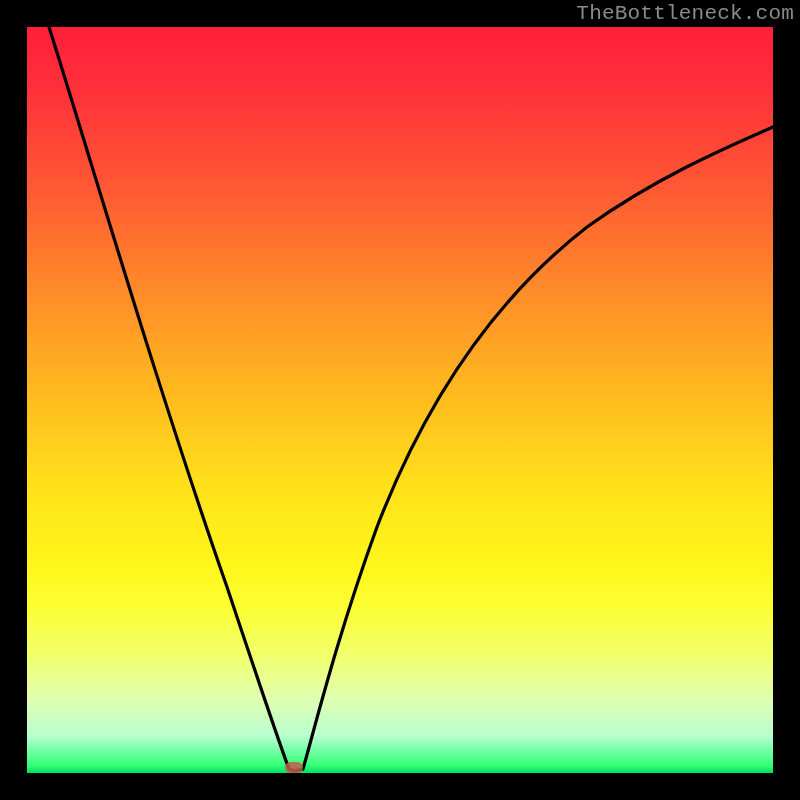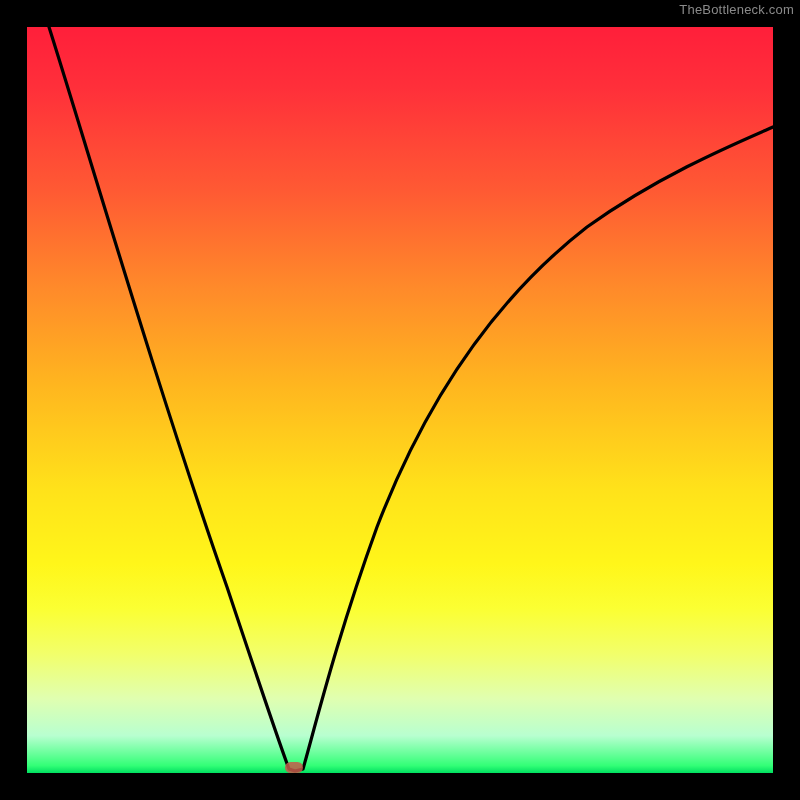"TheBottleneck.com" .watermark { font-family: Liberation Sans, sans-serif -> Liberation Mono, monospace; font-size: 13px -> 21px }
